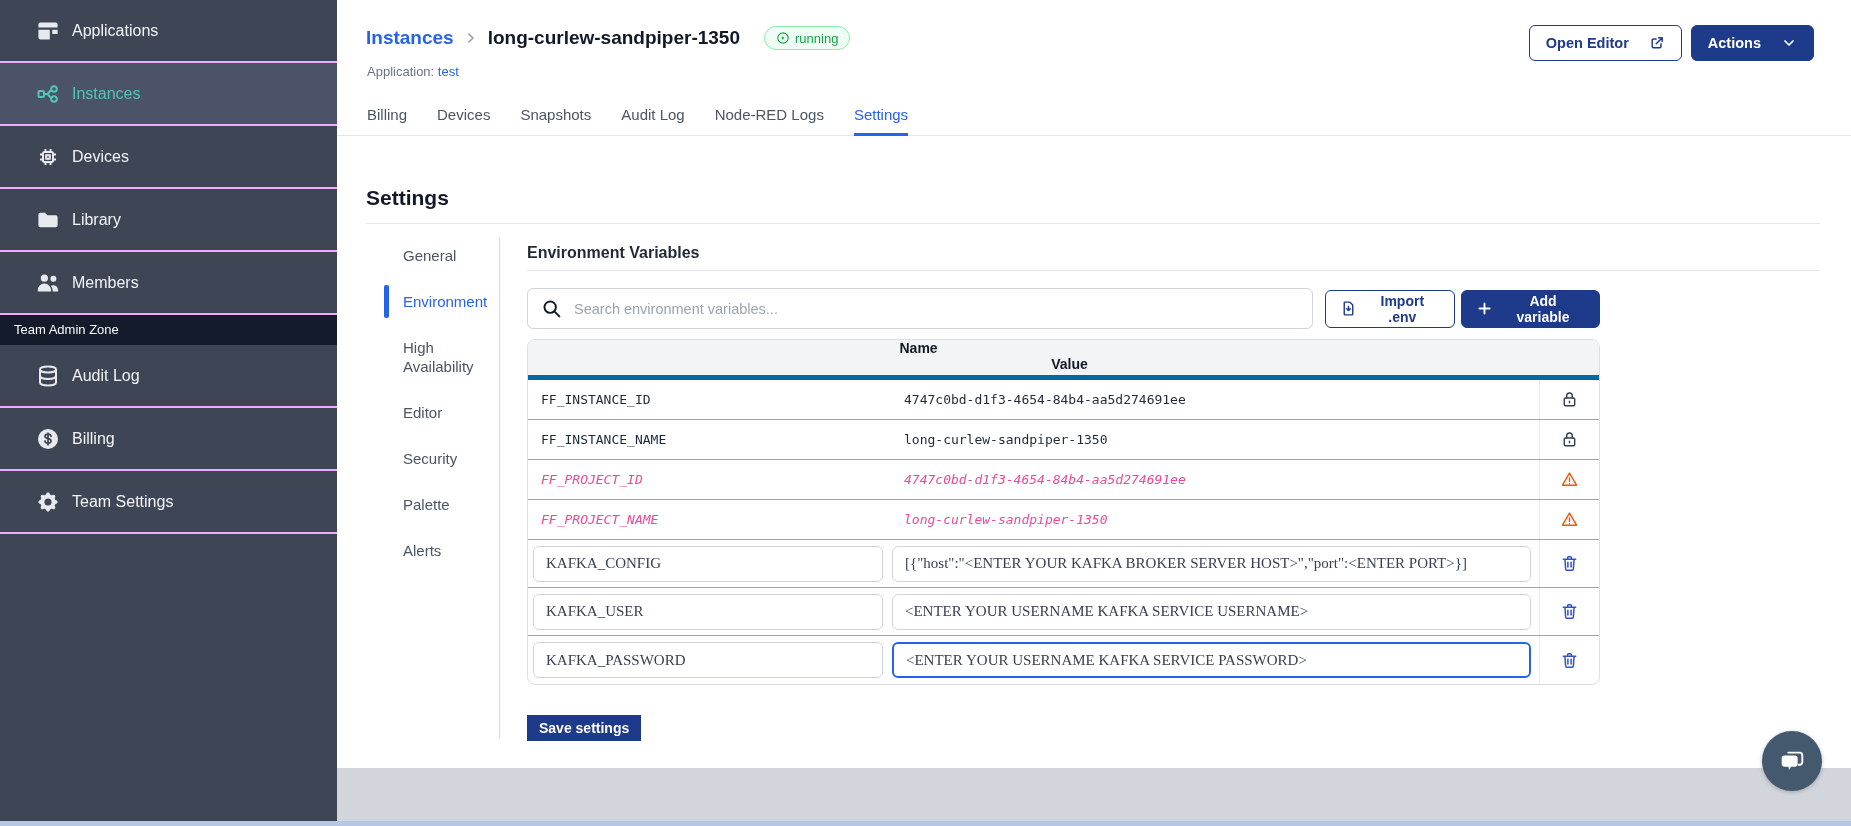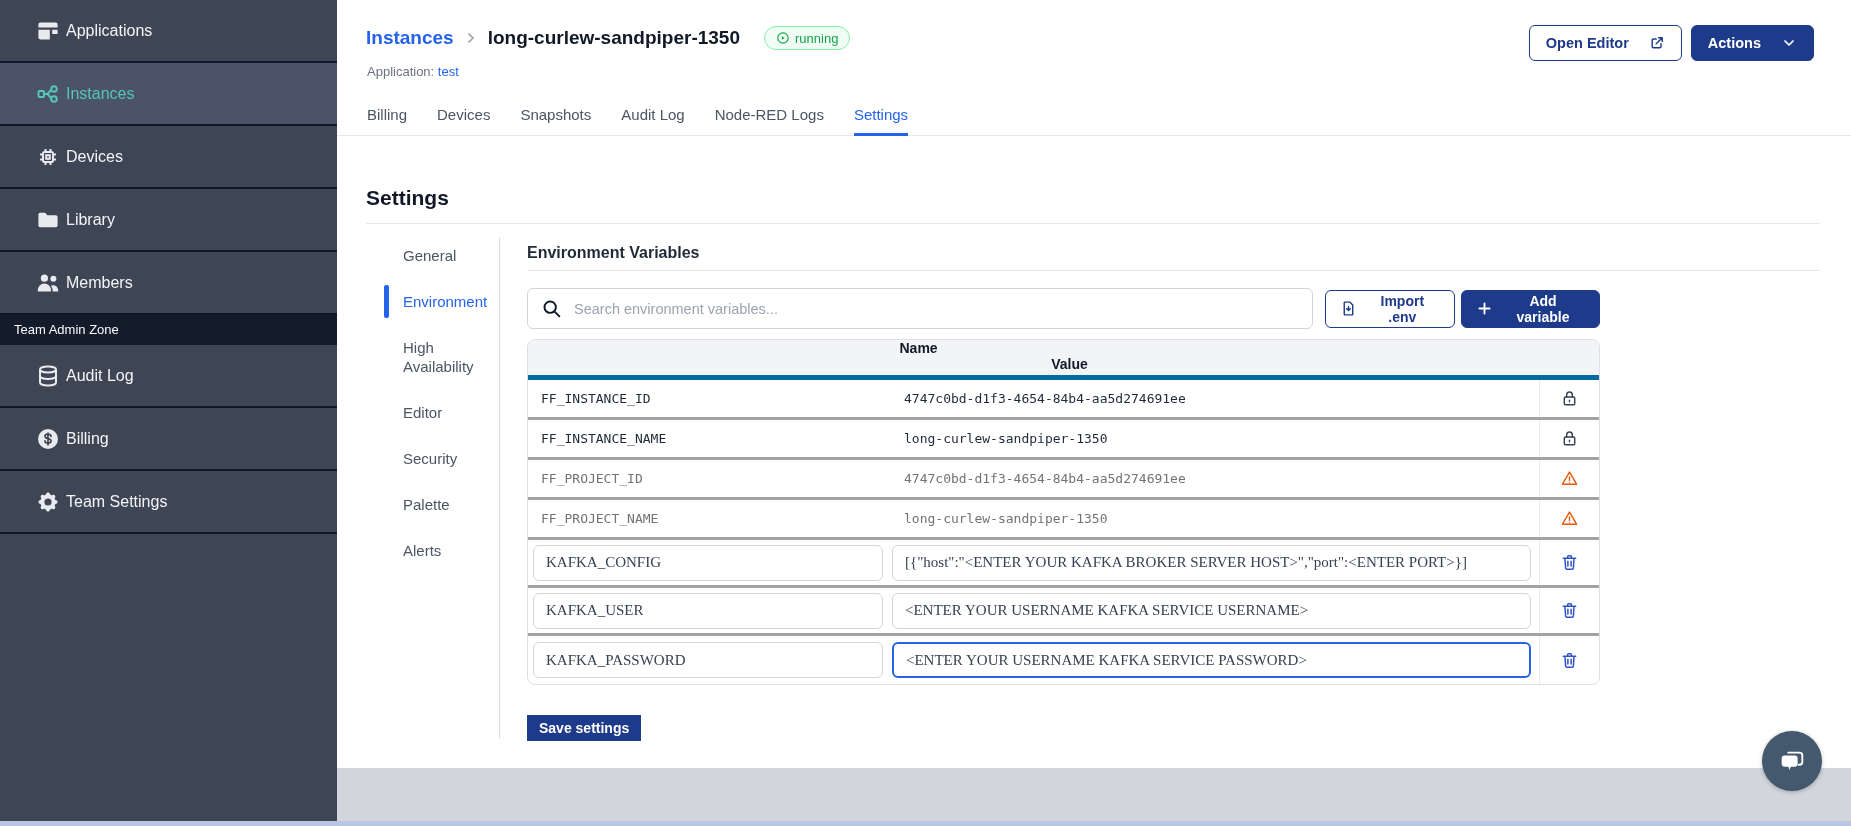"Applications" .side-item { border-bottom: 2px solid #0f172a -> 2px solid #f0abfc; gap: 6px -> 12px }
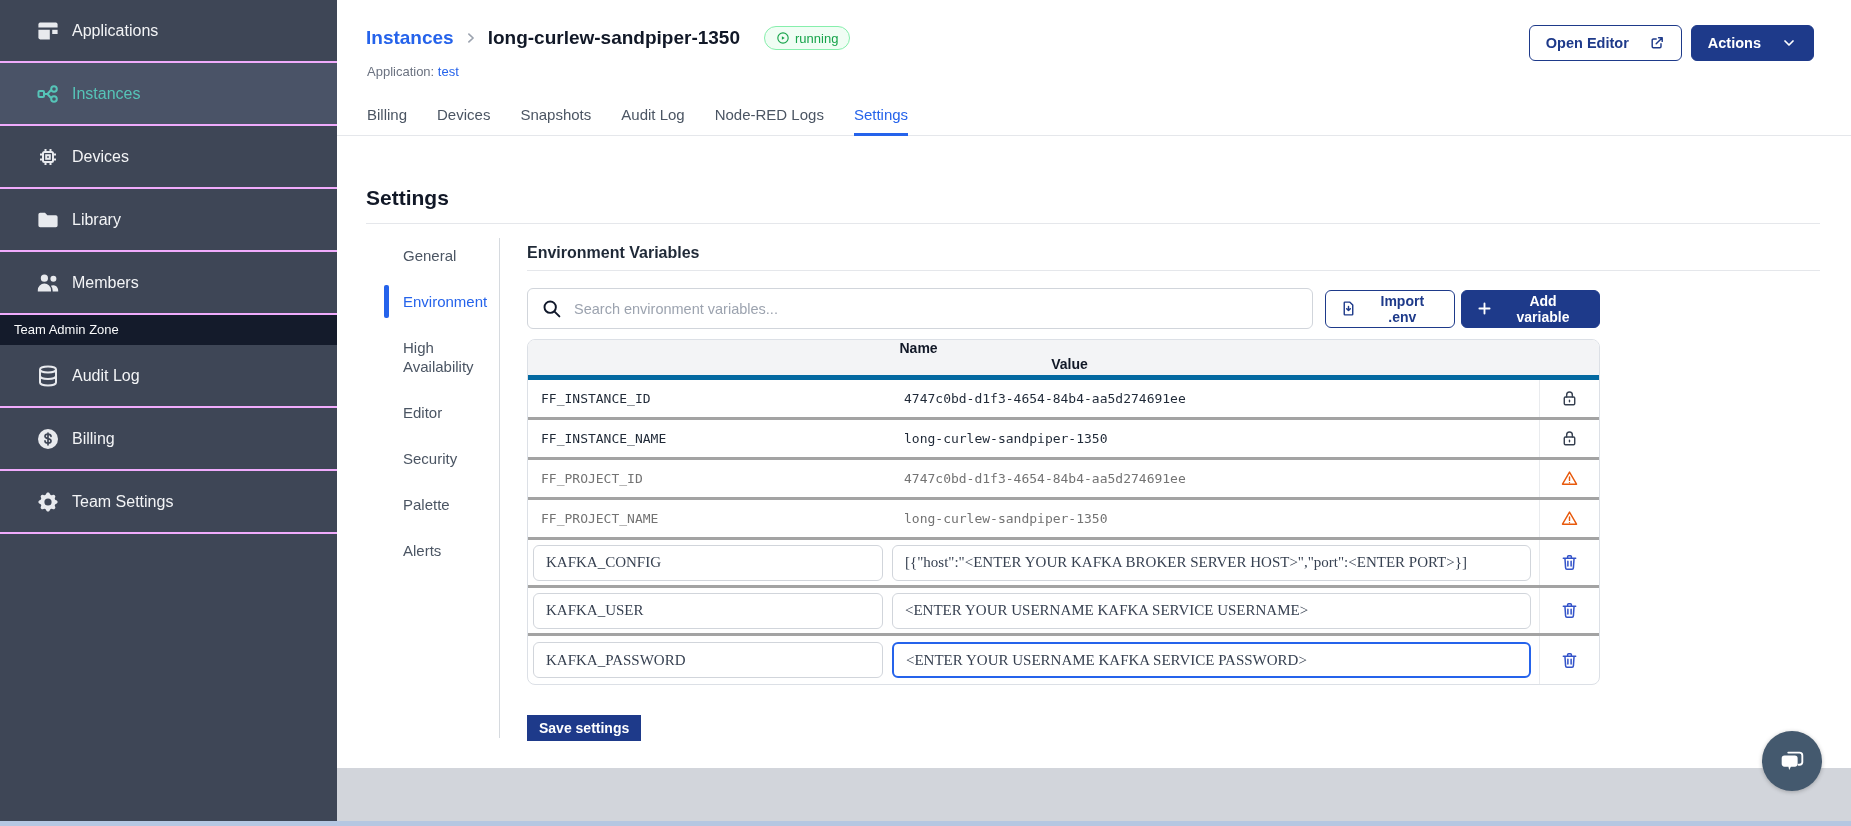"FF_INSTANCE_ID" .trow { border-bottom: 3px solid #a3a3a3 -> 1px solid #a3a3a3 }
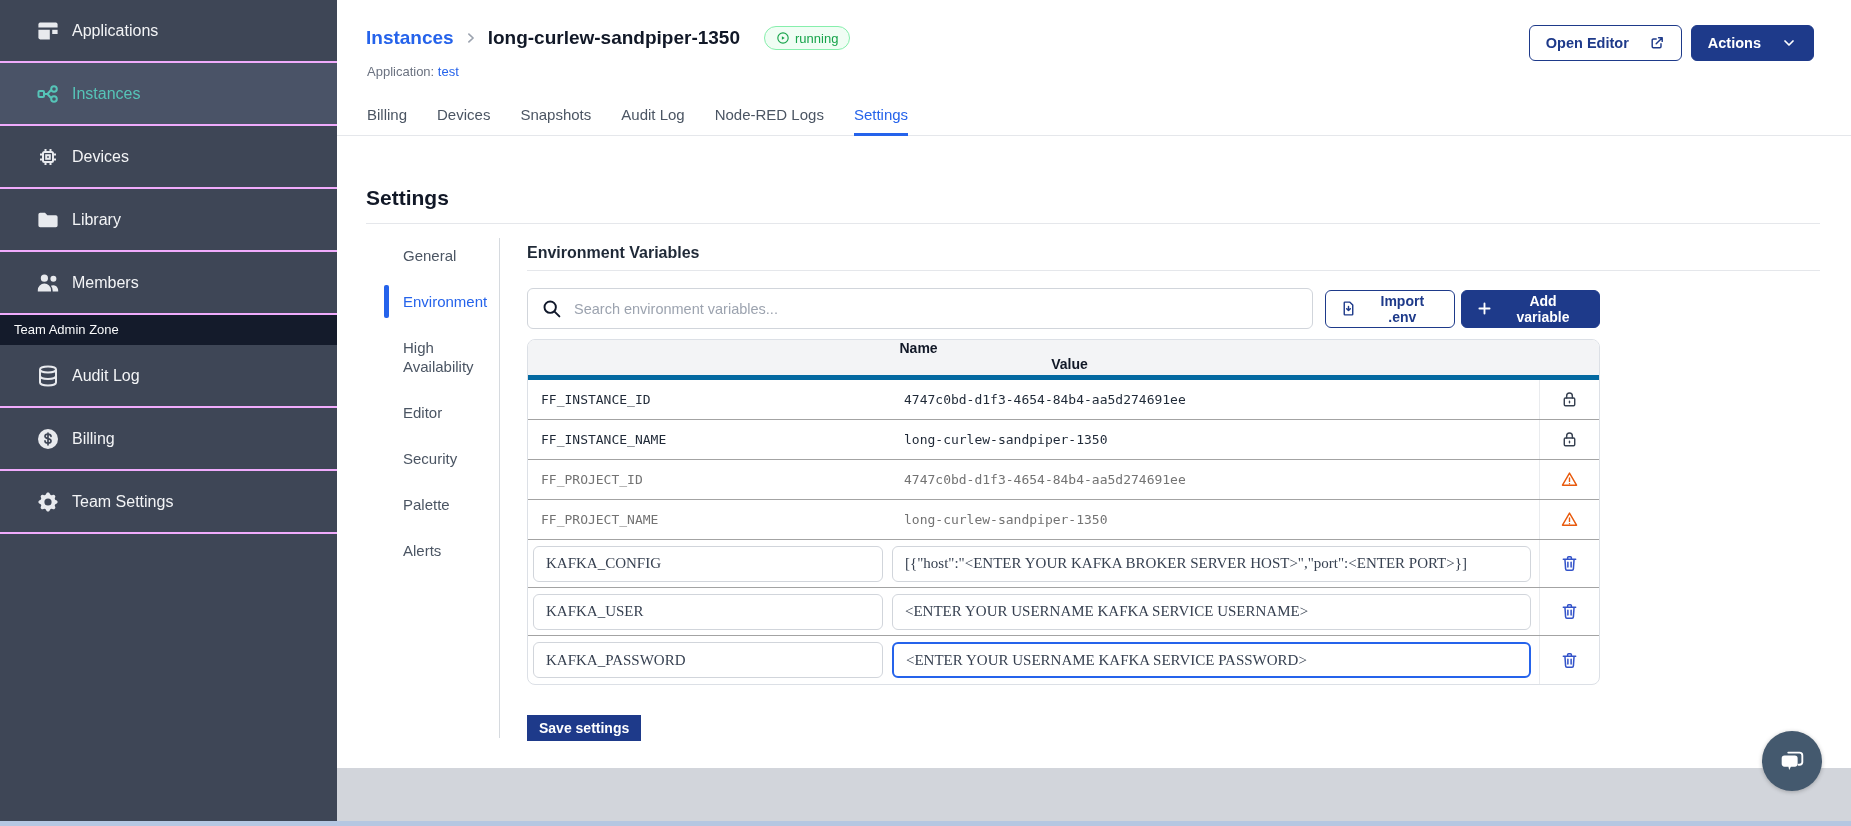"FF_PROJECT_ID" .deprecated .mono { color: #737373 -> #ec4899; font-style: none -> italic }
